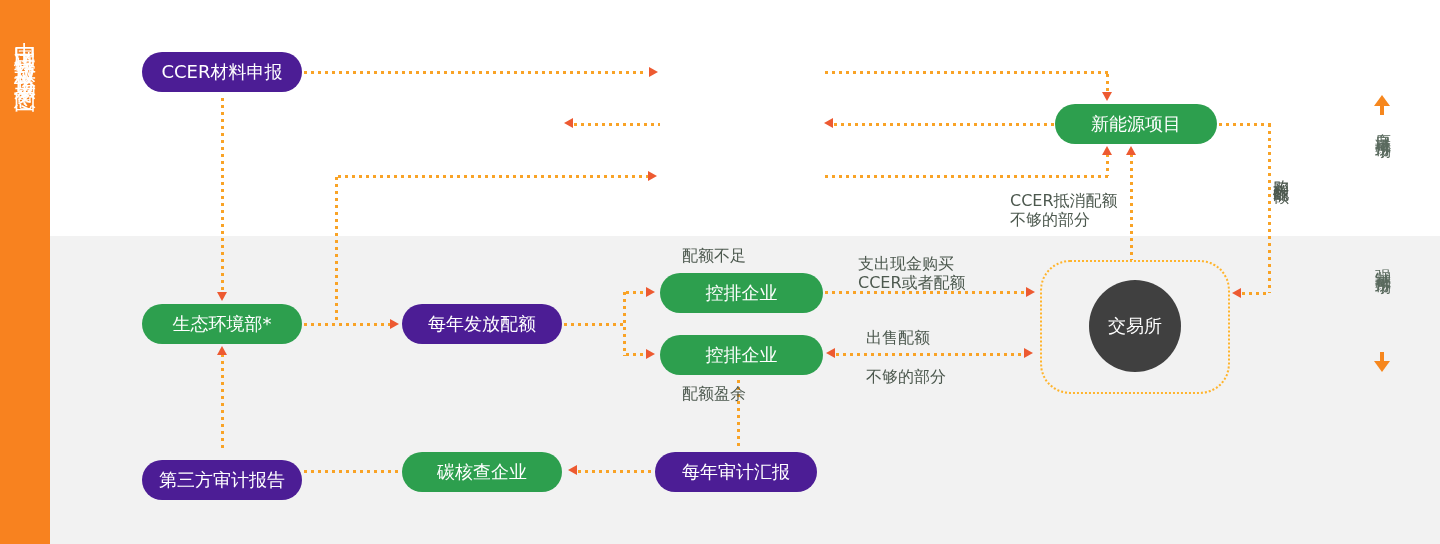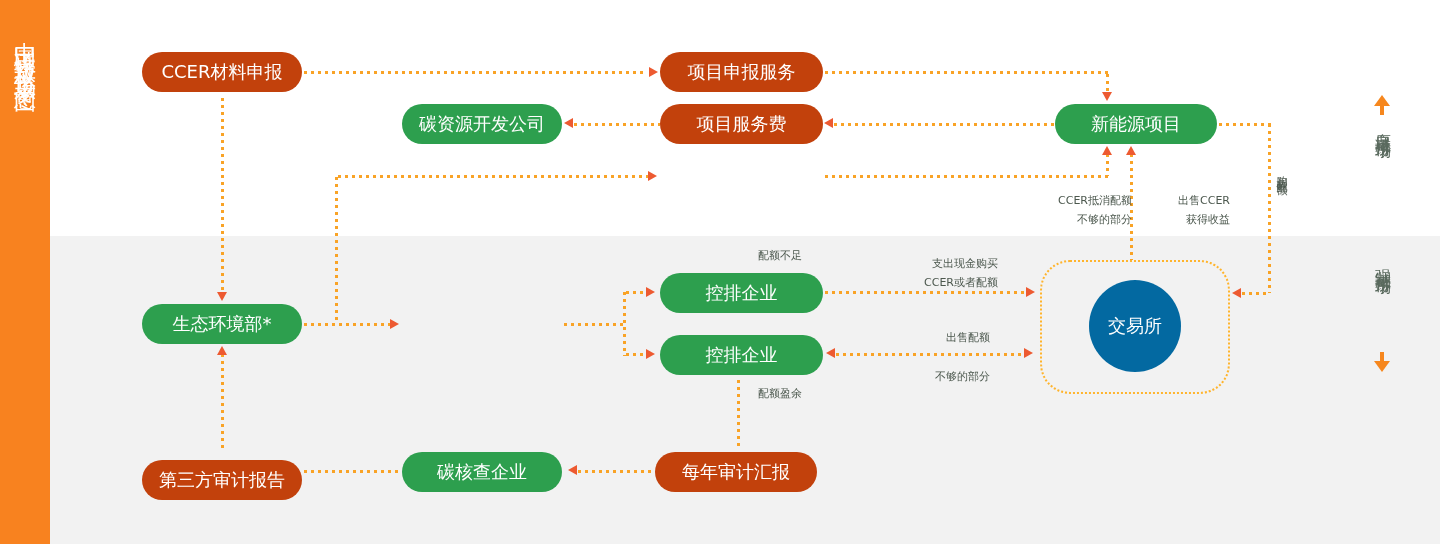"CCER材料申报" .orange { background: #c2410c -> #4c1d95 }
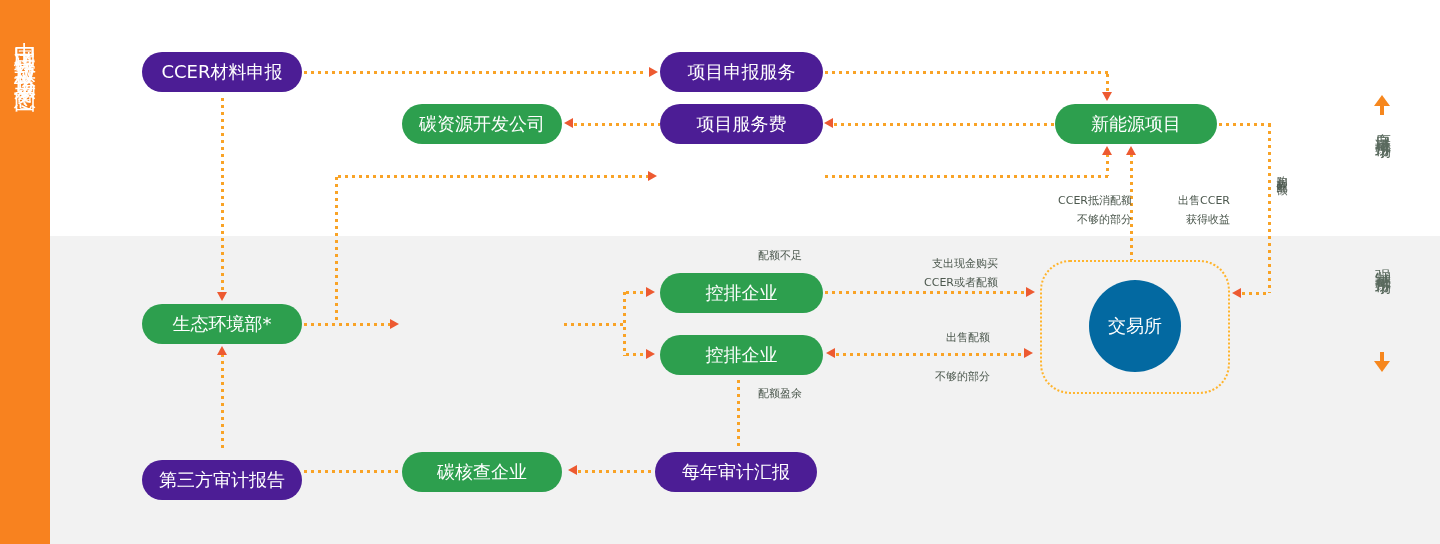"项目申报服务" div.pill { html: <div>项目申报服务</div> -> none }
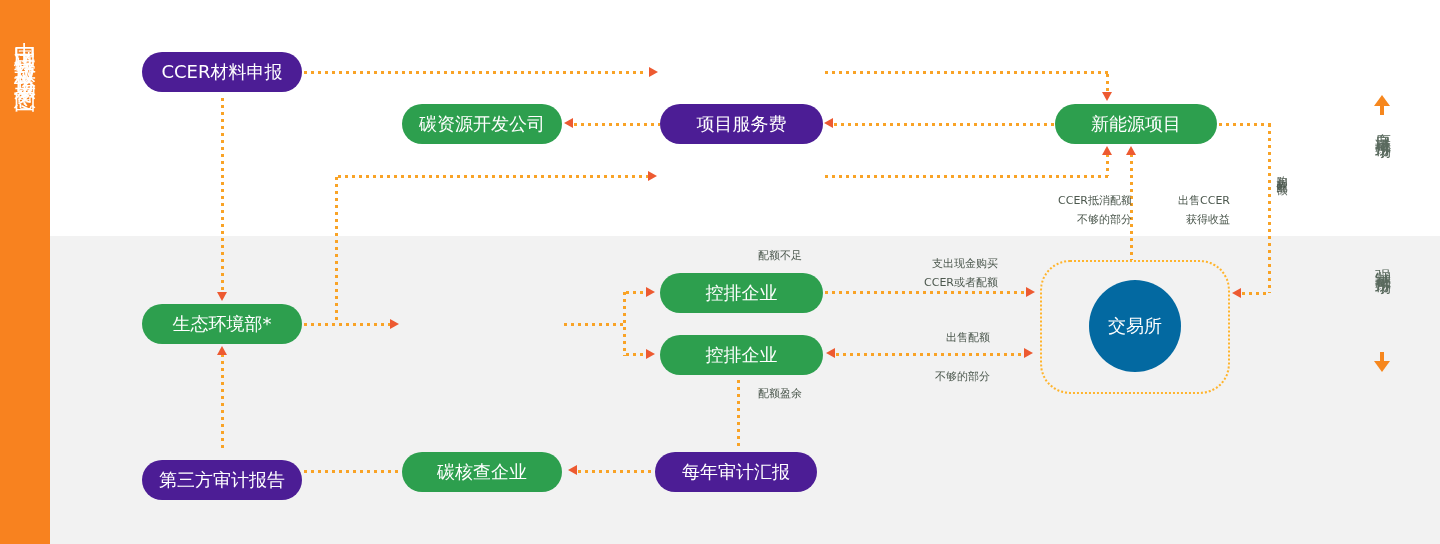"碳资源开发公司" div.pill { html: <div>碳资源开发公司</div> -> none }
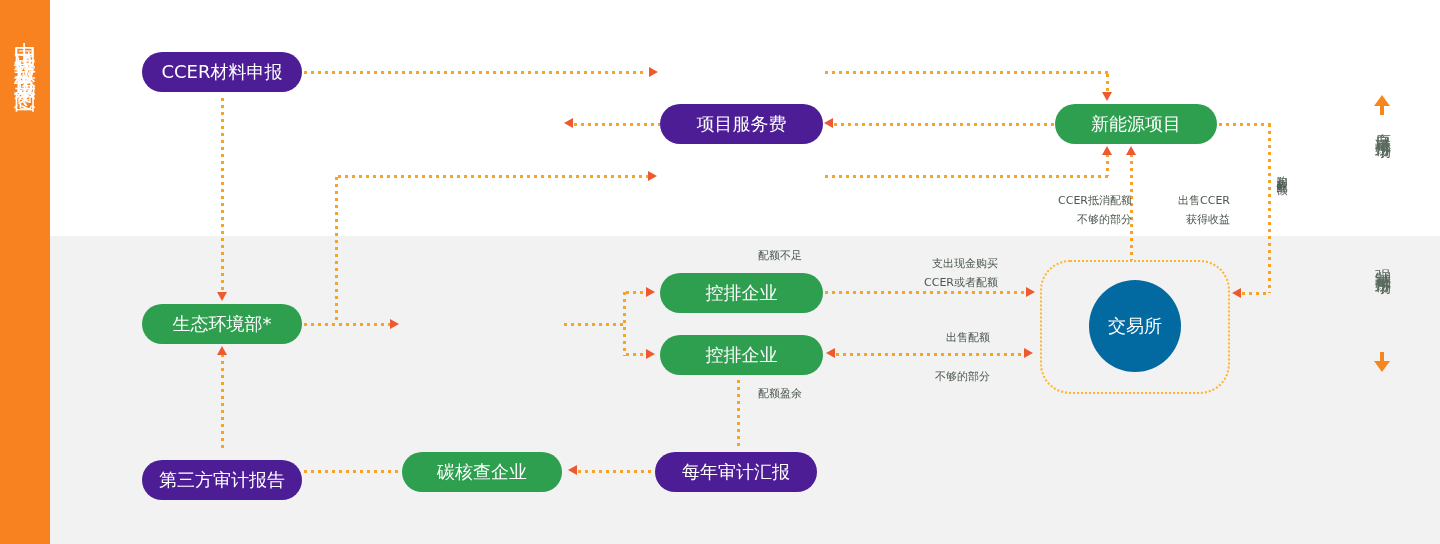"项目服务费" div.pill { html: <div>项目服务费</div> -> none }
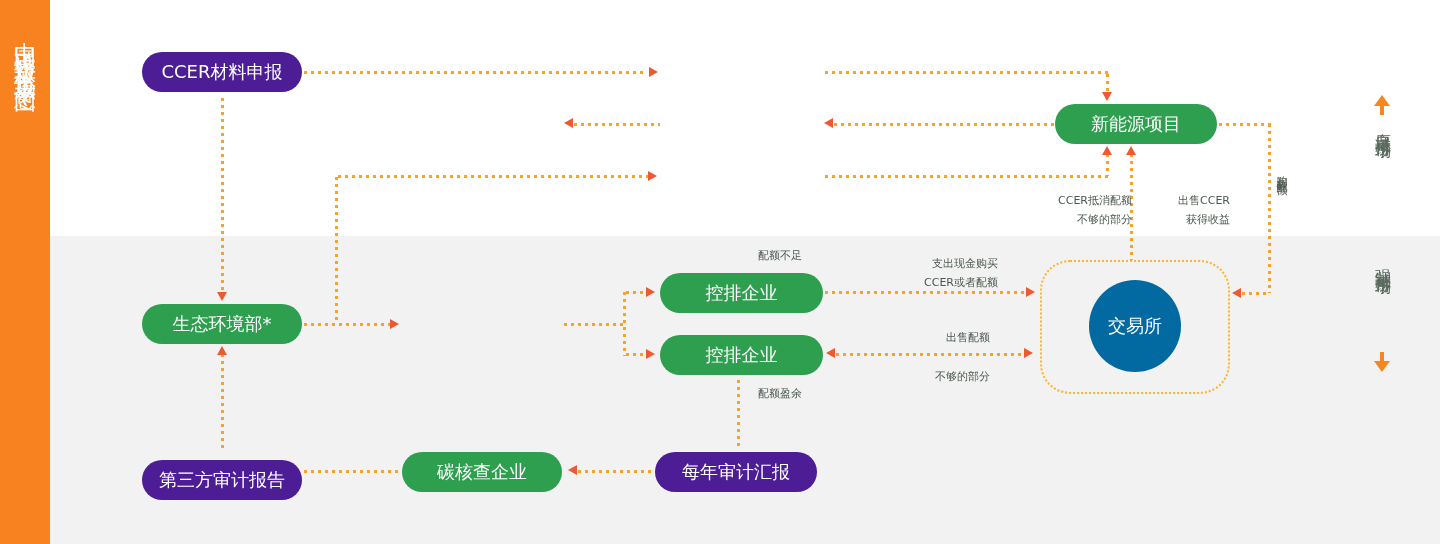"CCER抵消配额" .lbl { font-size: 11px -> 16px; text-align: right -> left }
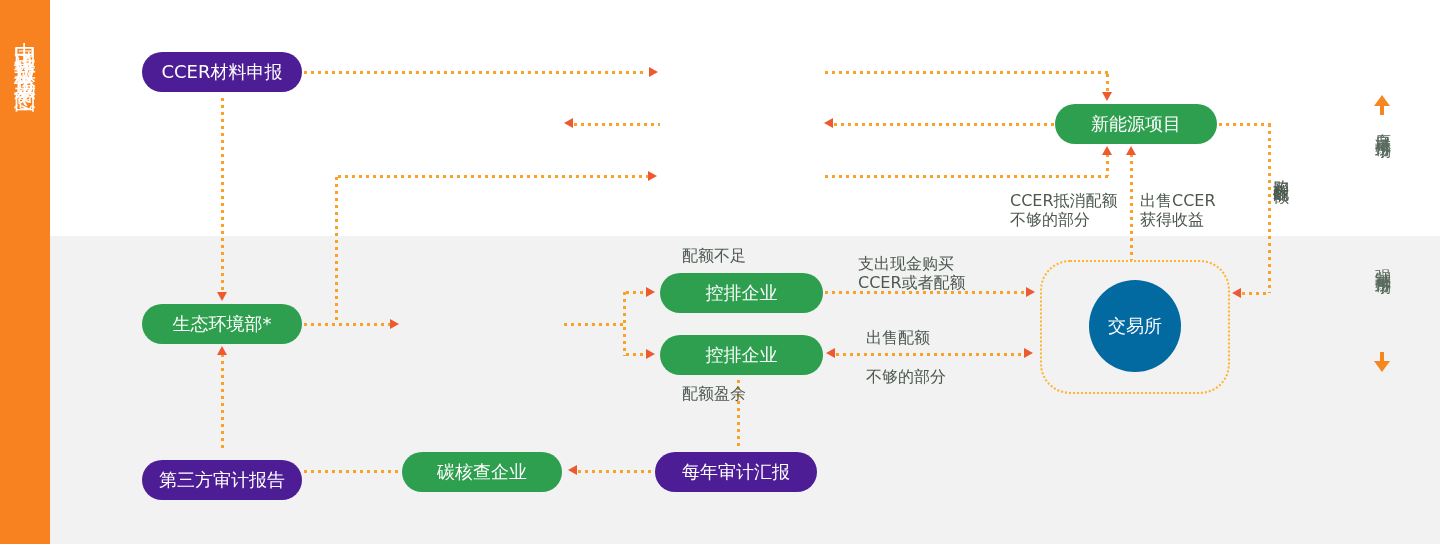"出售CCER" div.lbl { html: <div> <span>出售CCER</span> <span>获得收益</span> </div> -> none }
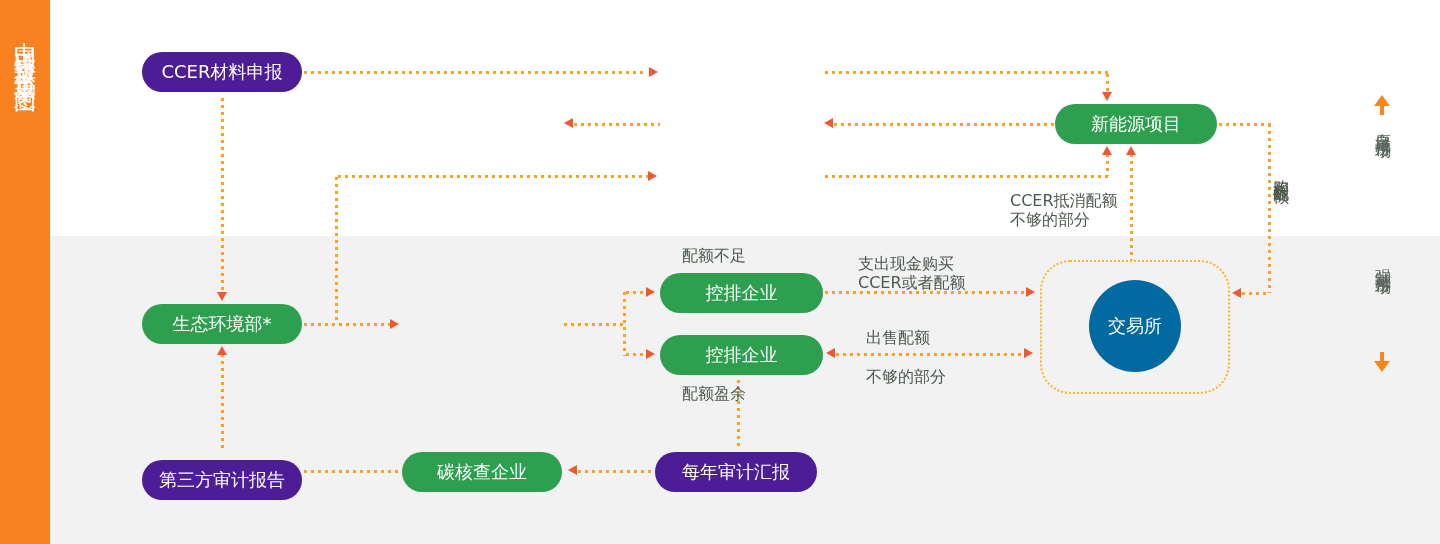"每年发放配额" div.pill { html: none -> <div>每年发放配额</div> }
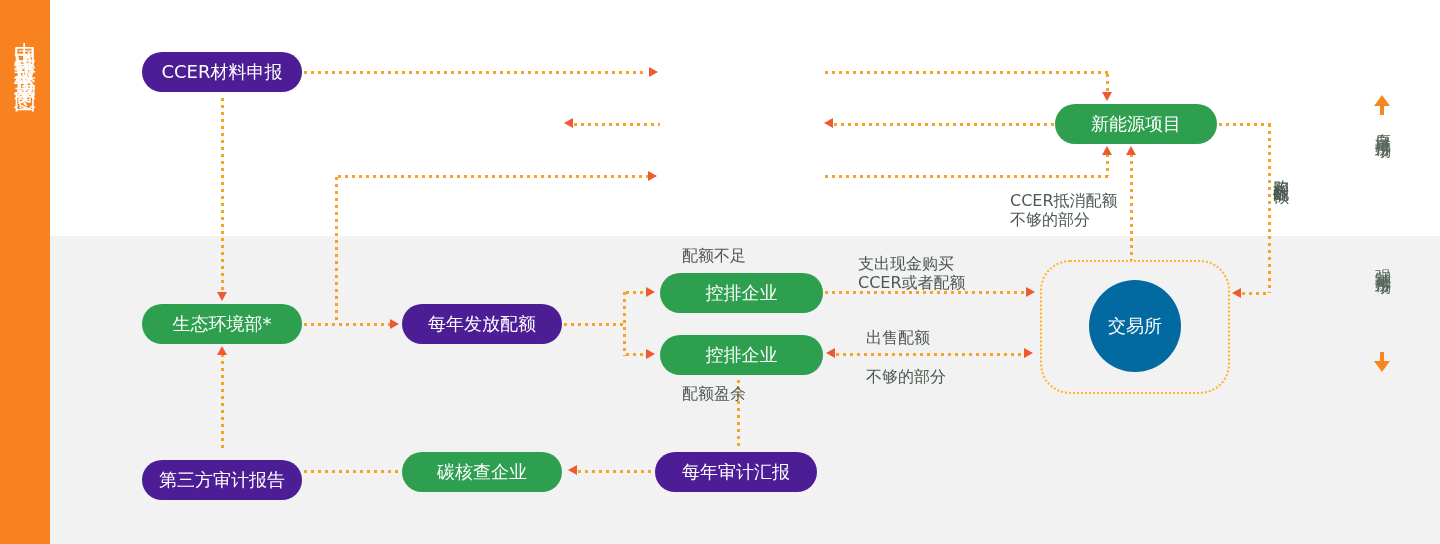"交易所" .circle { background: #0369a1 -> #404040 }
